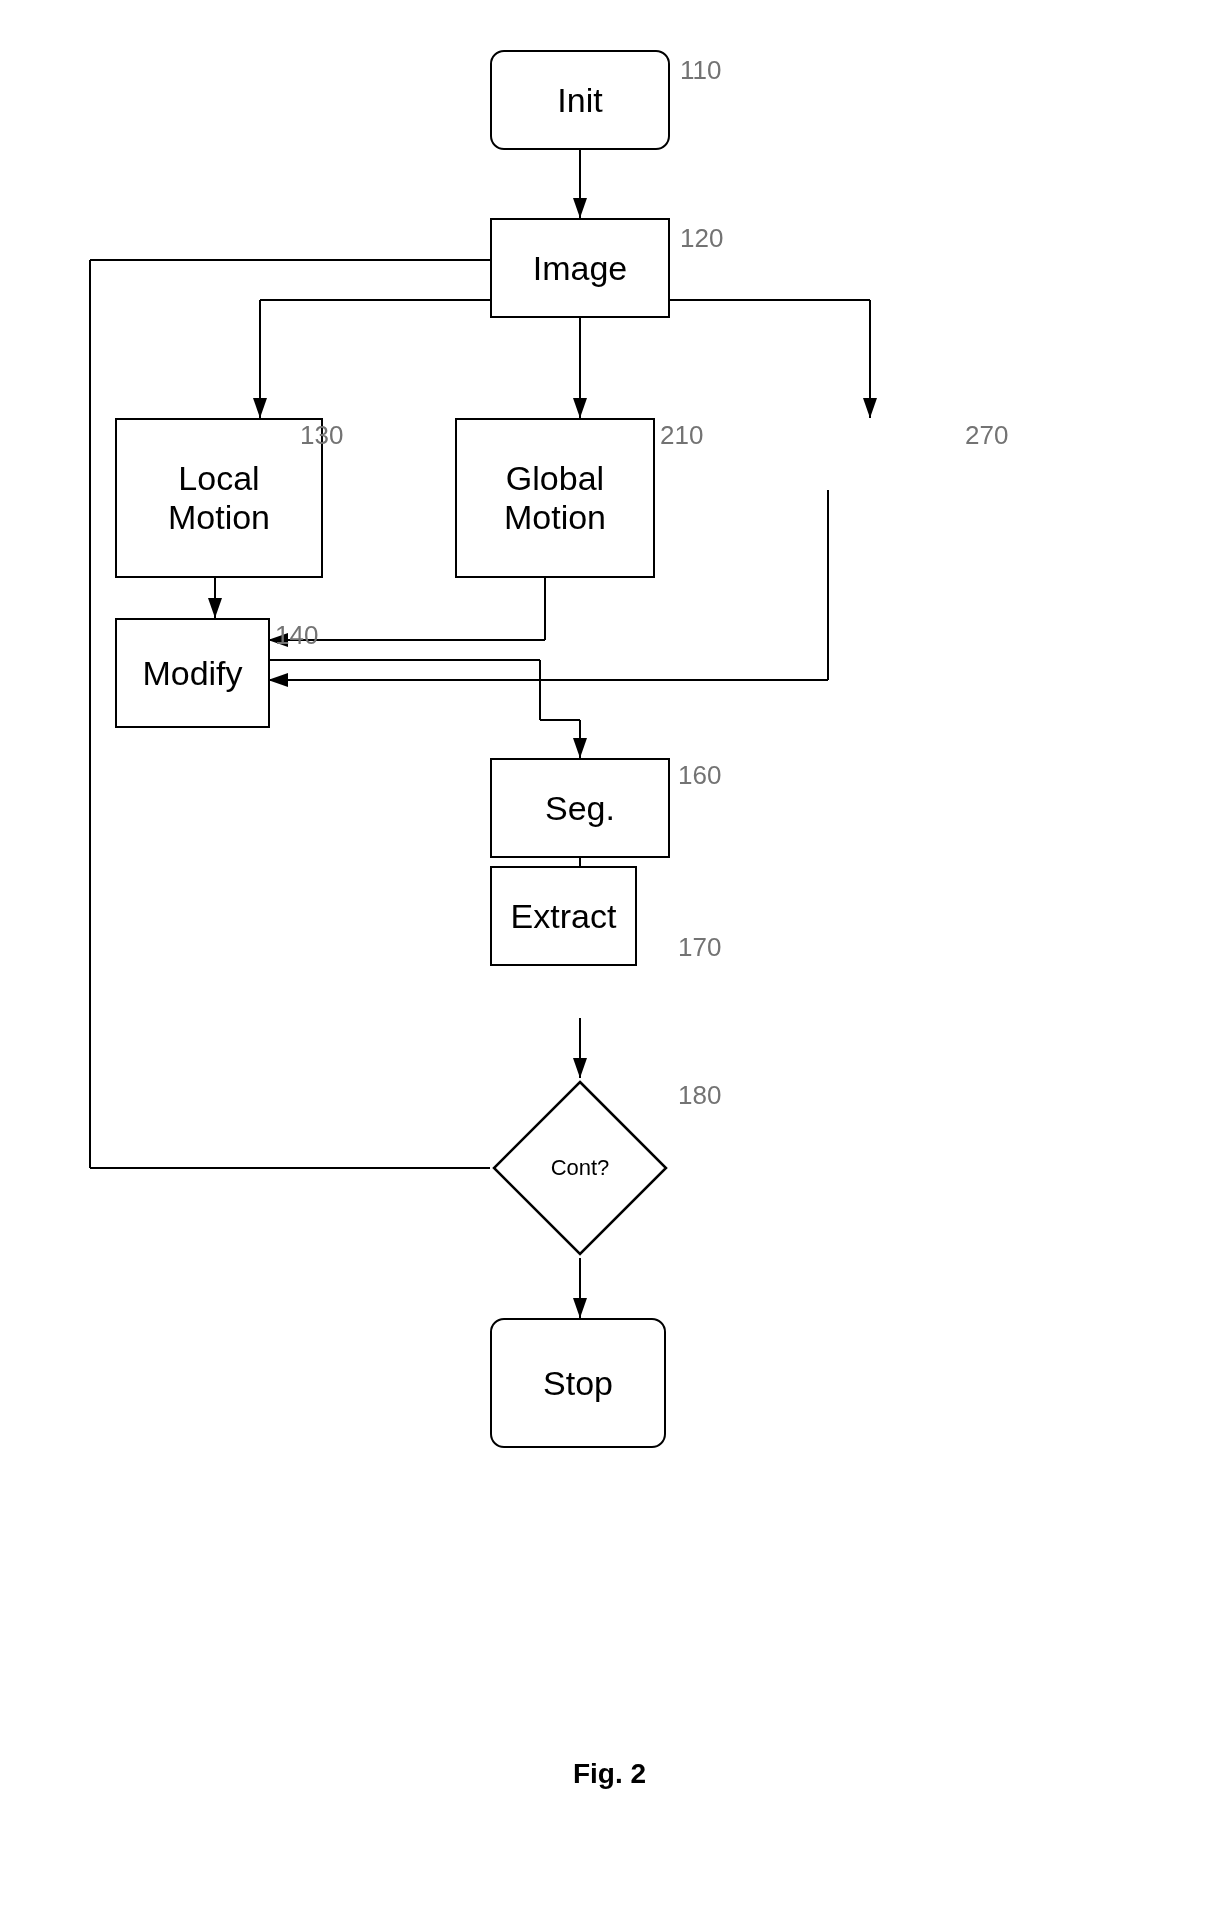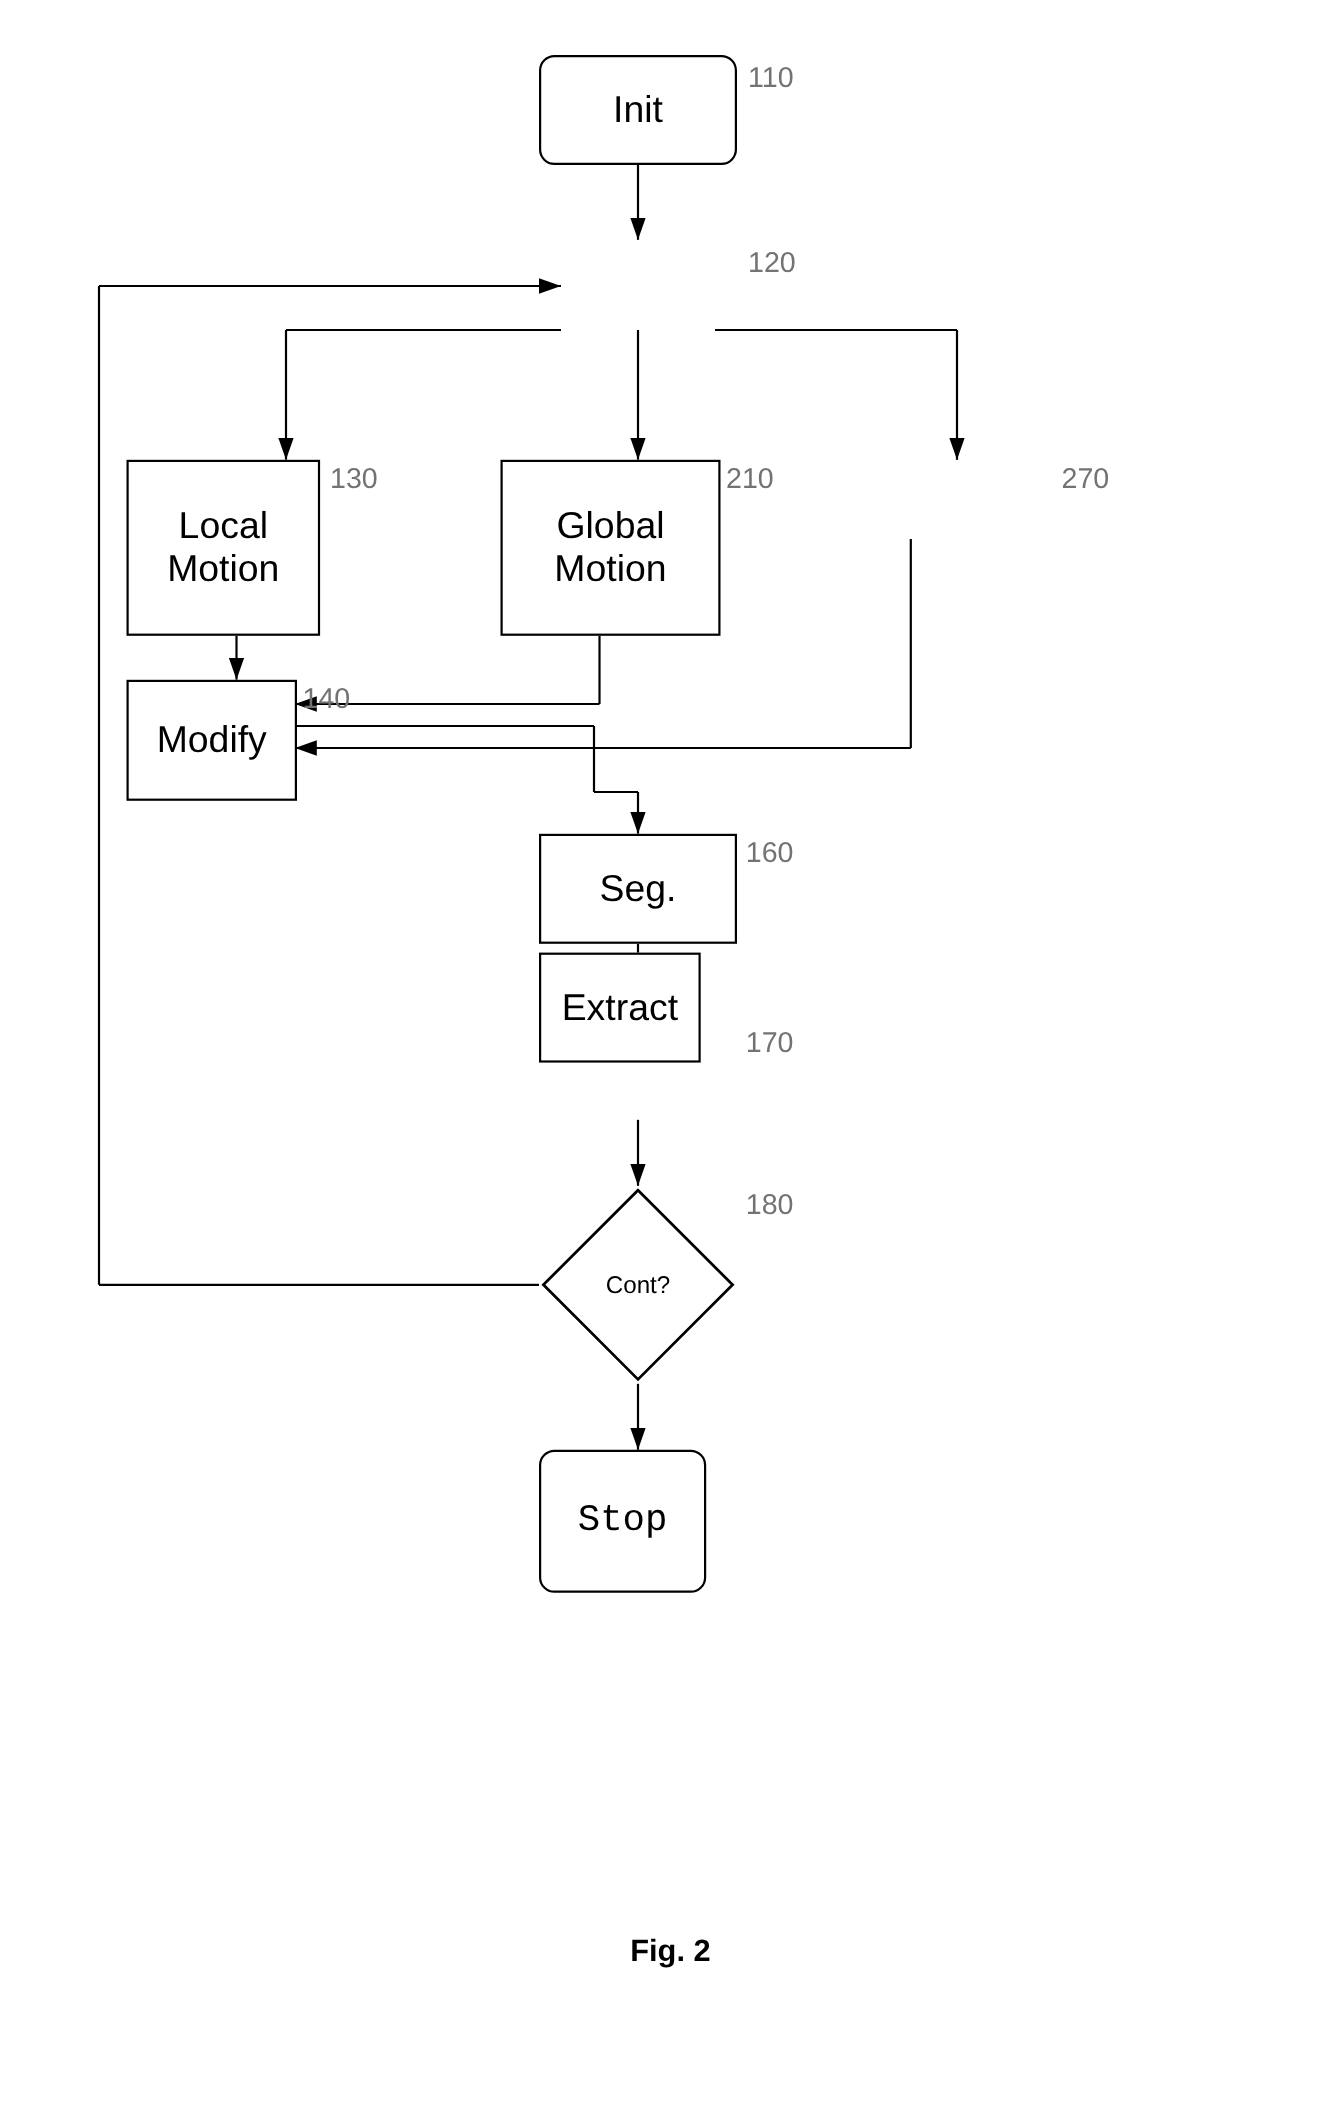"Image" div.flow-box { html: none -> <div> <span>Image</span> </div> }
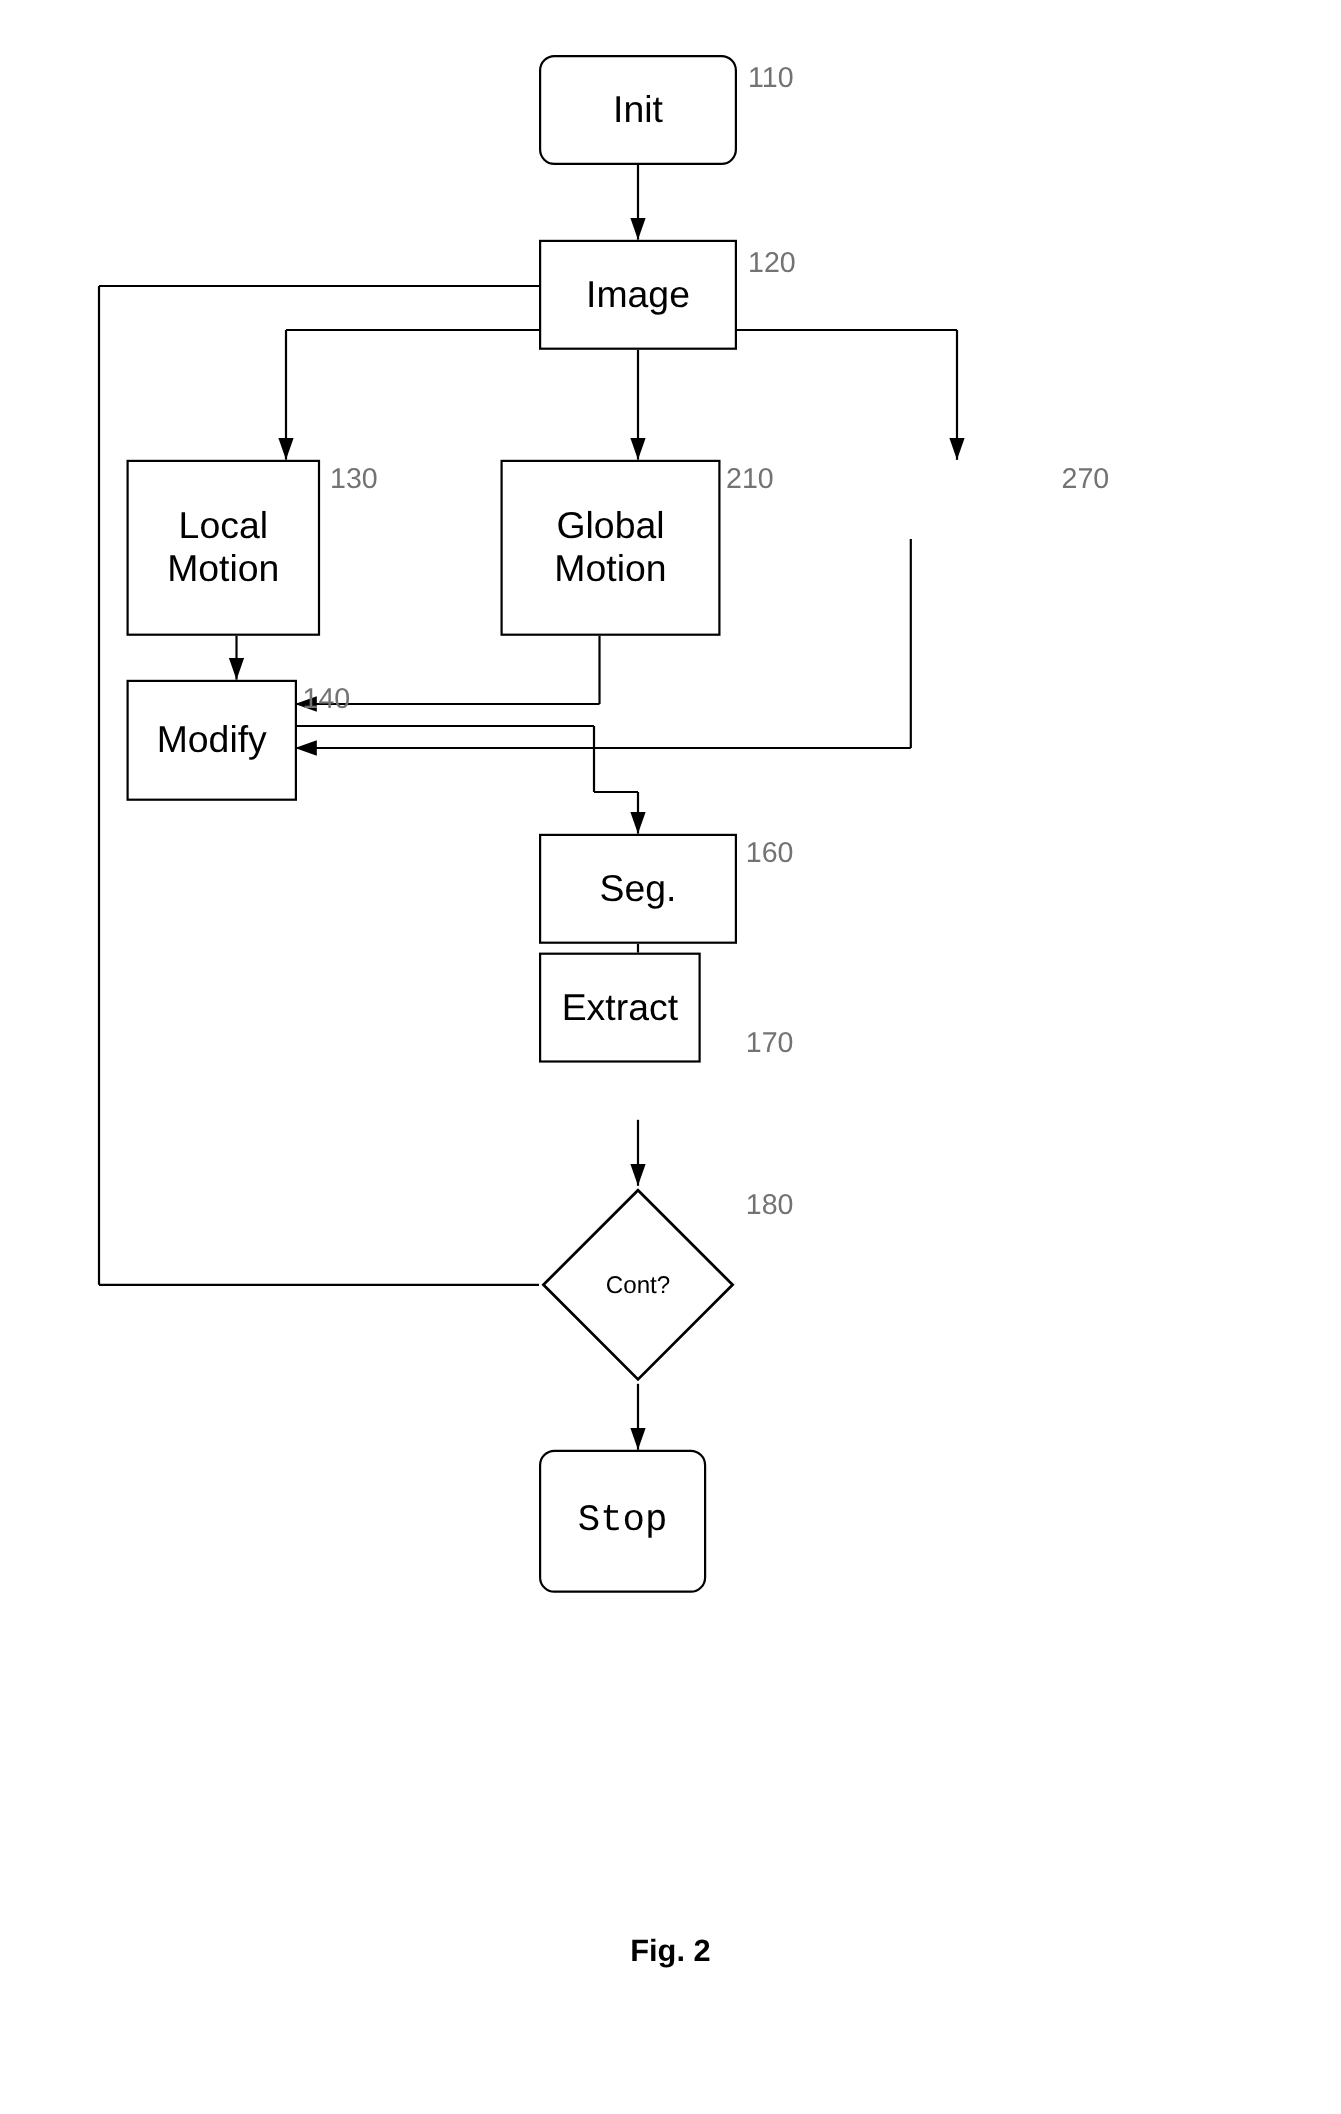"Local" div.flow-box { width: 176px -> 208px }
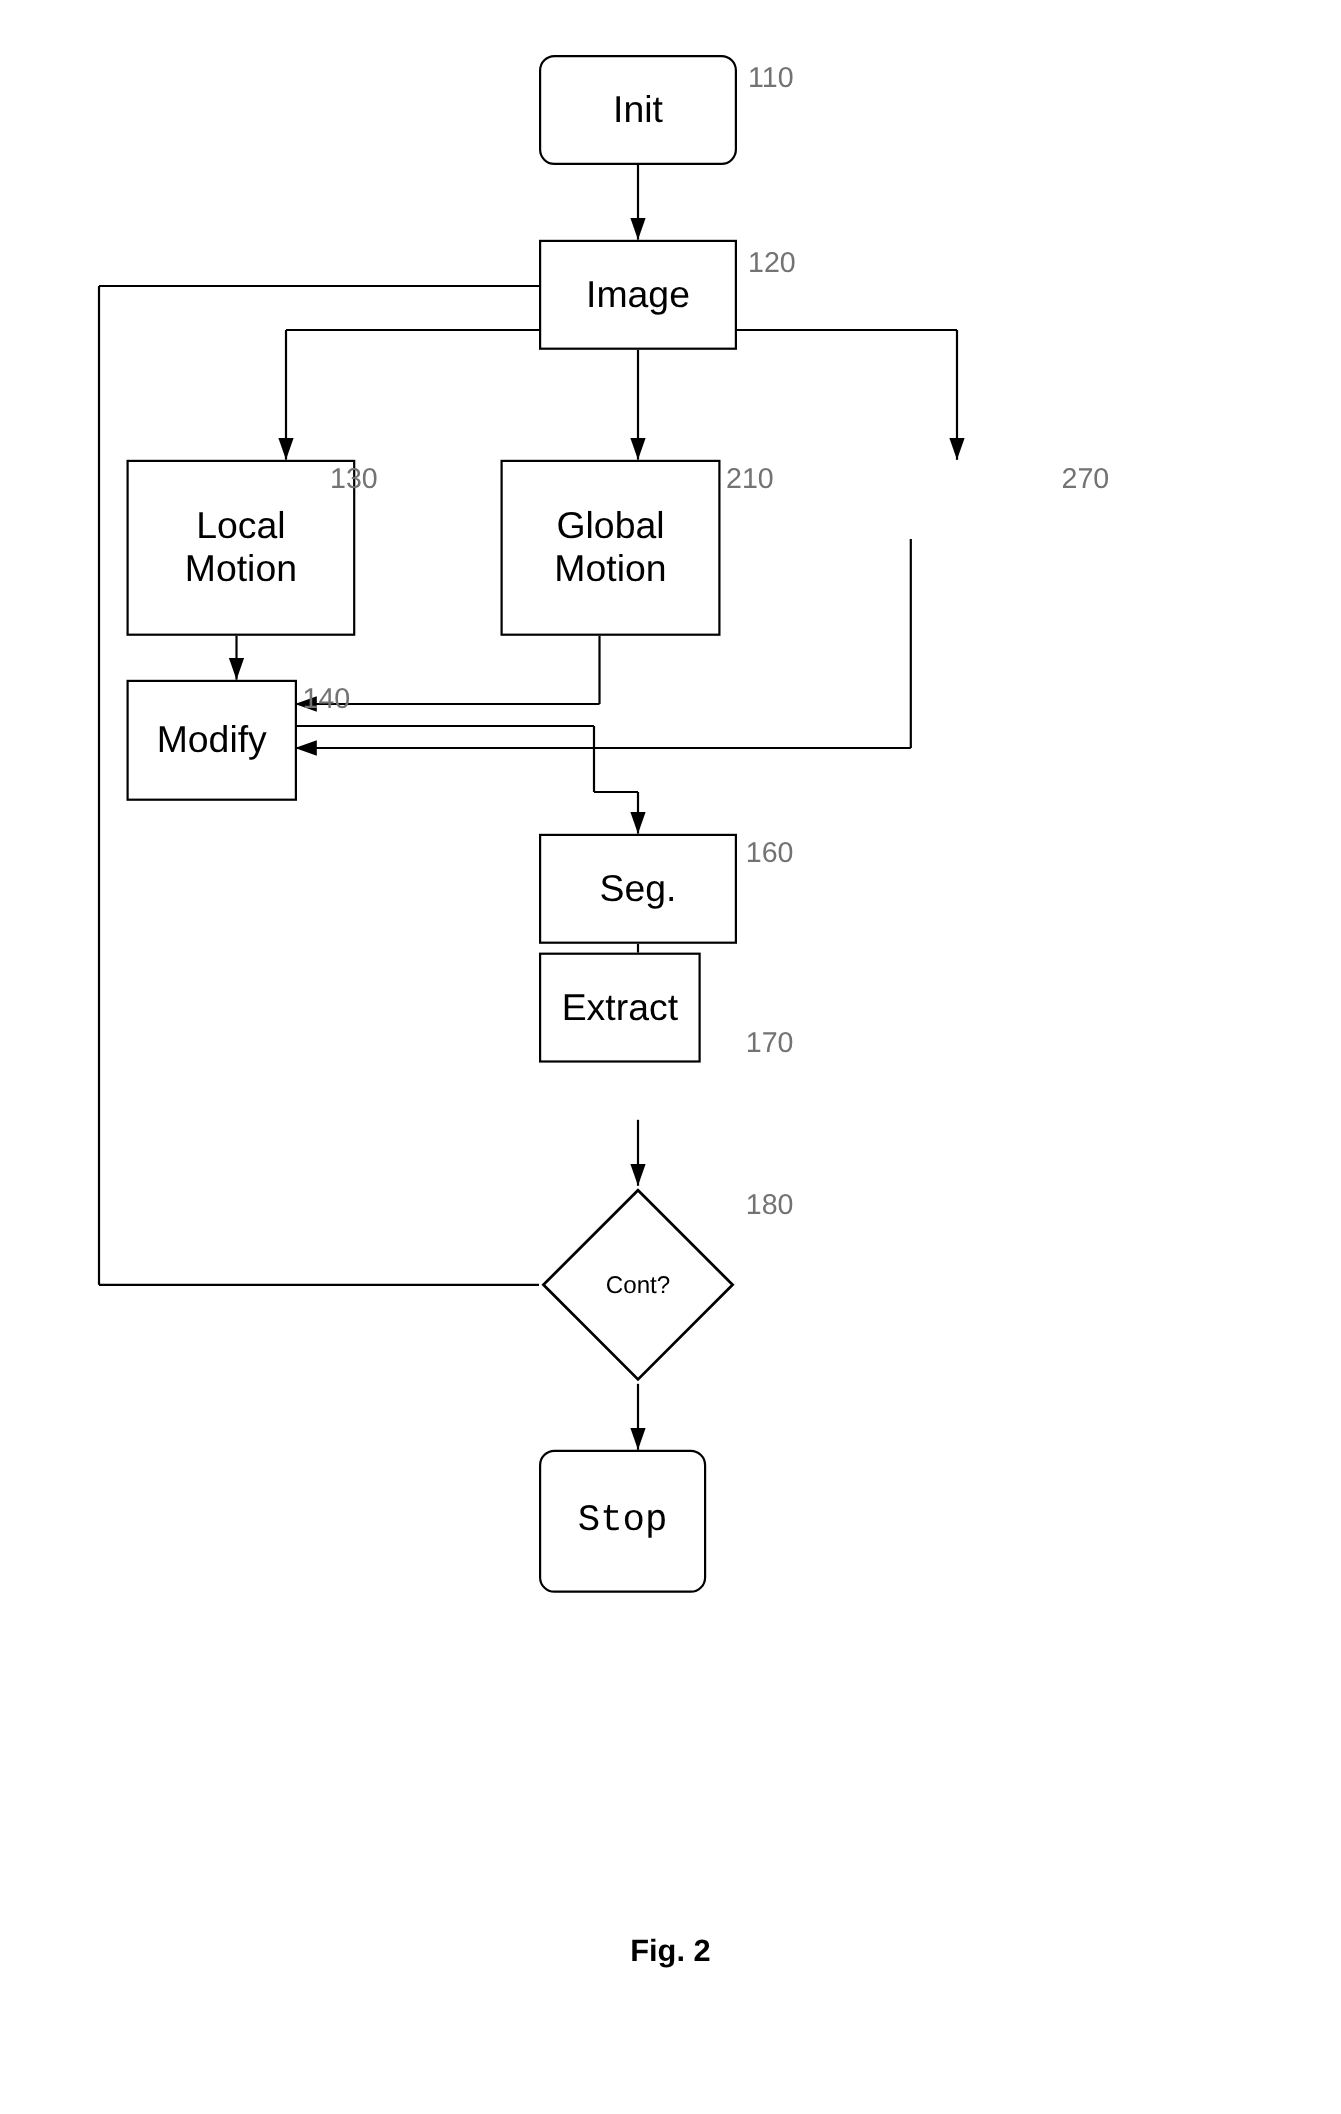"Stop" div.flow-box { font-family: Liberation Mono, monospace -> none; width: 152px -> 176px }
